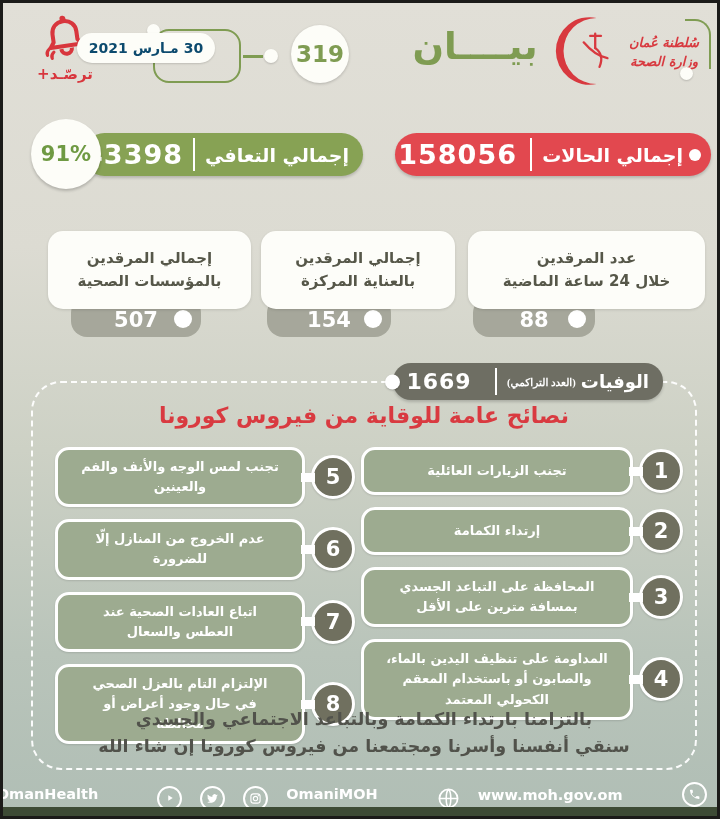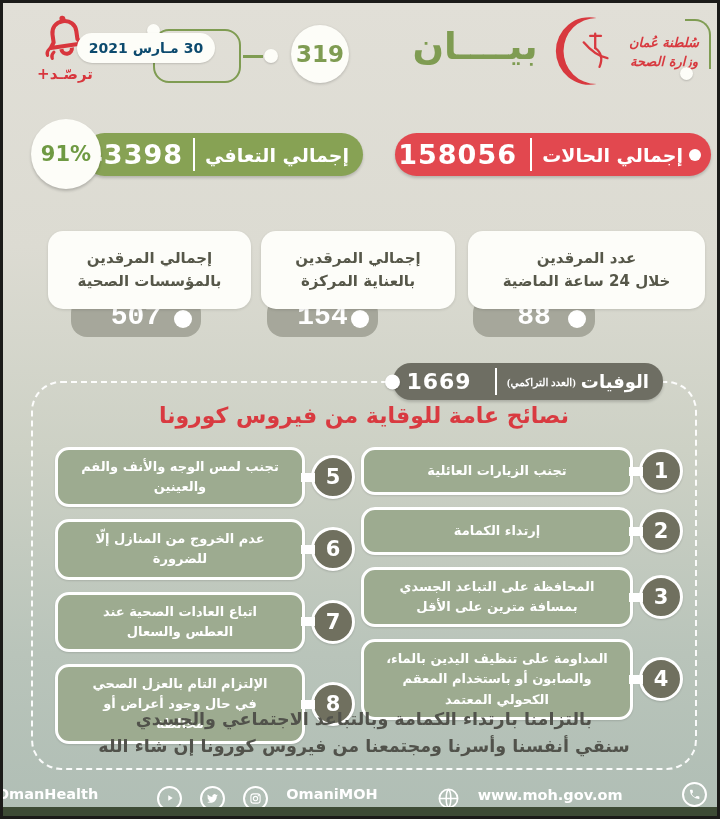"507" .num-pill { font-family: Liberation Mono, monospace -> none; font-size: 28px -> 21px }
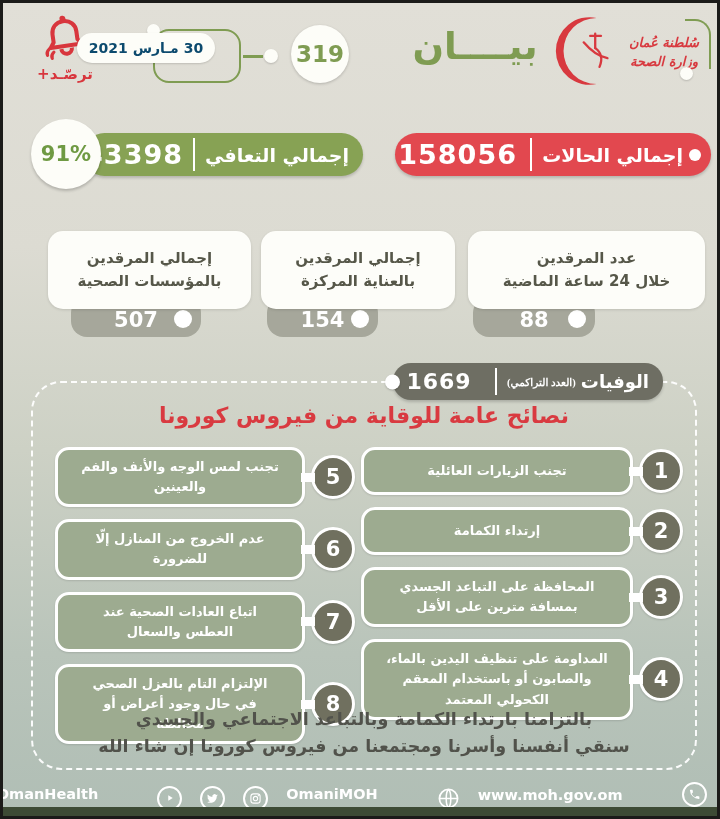"154" .np2 { width: 111px -> 124px }
